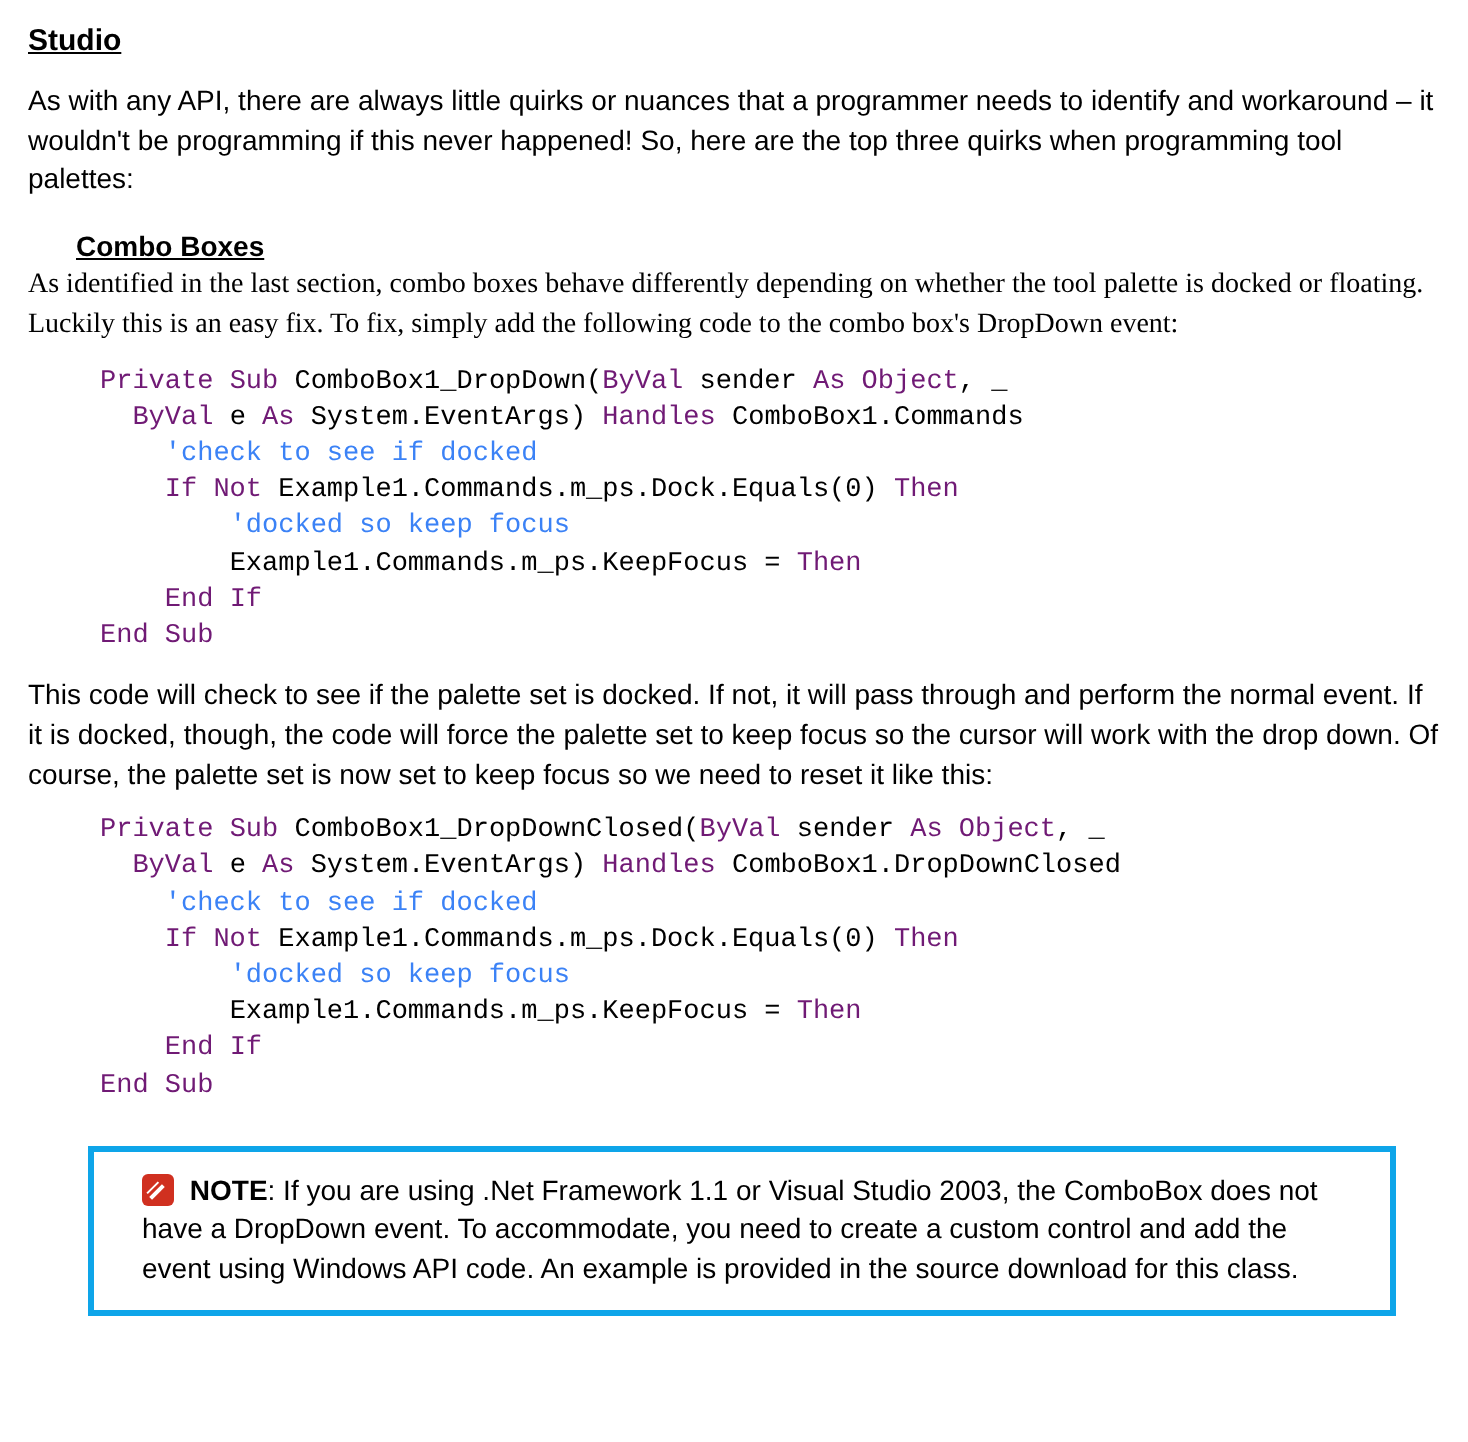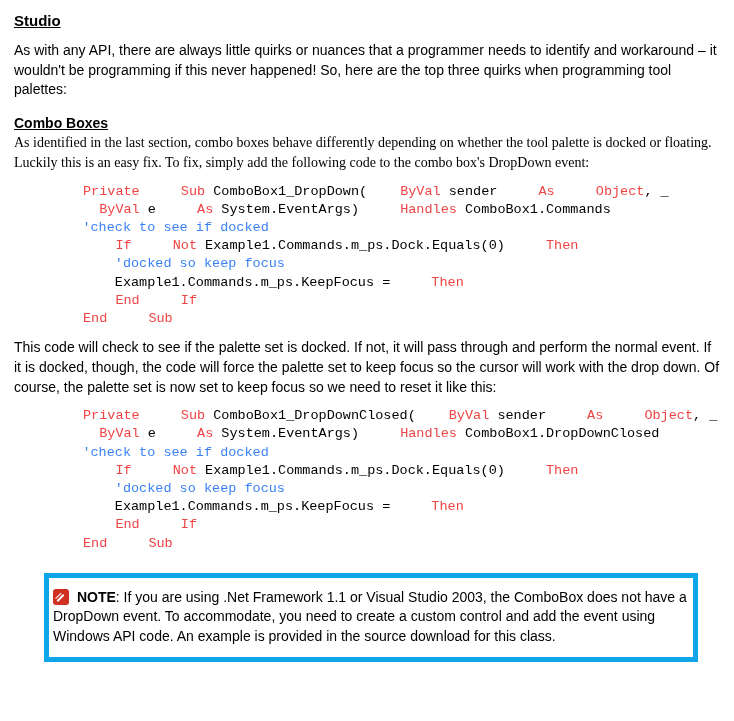"Combo Boxes" .subheading { margin-left: none -> 24px }
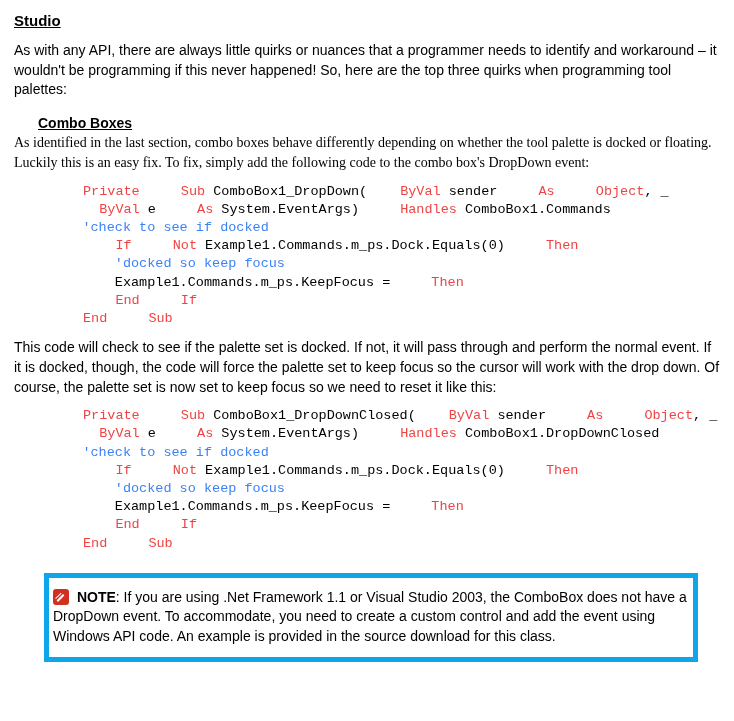"Private" .kw { color: #ef4444 -> #701a75; margin-left: 33px -> none }
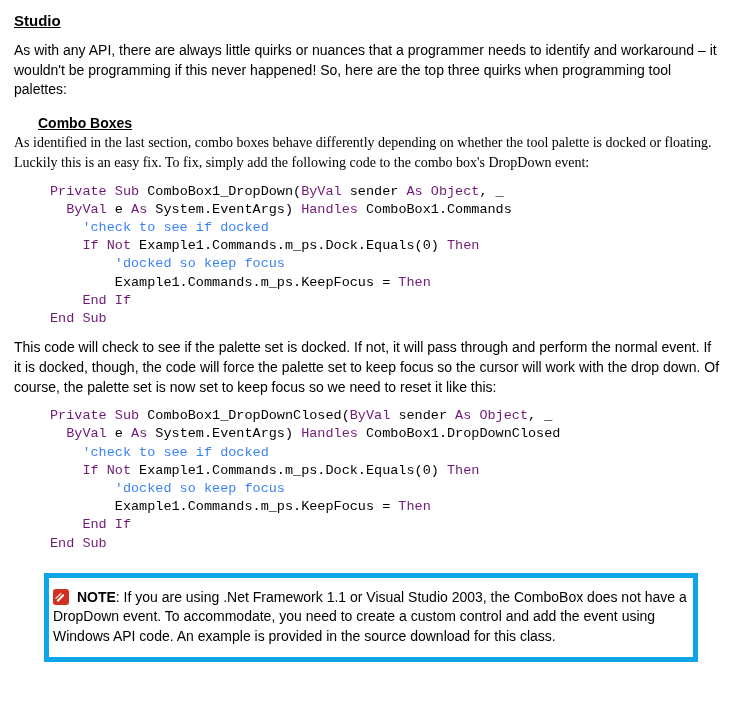"NOTE: If you are using" .notebox { border: 5px solid #0ea5e9 -> 3px solid #0ea5e9; padding: 10px 4px -> 10px 24px }
